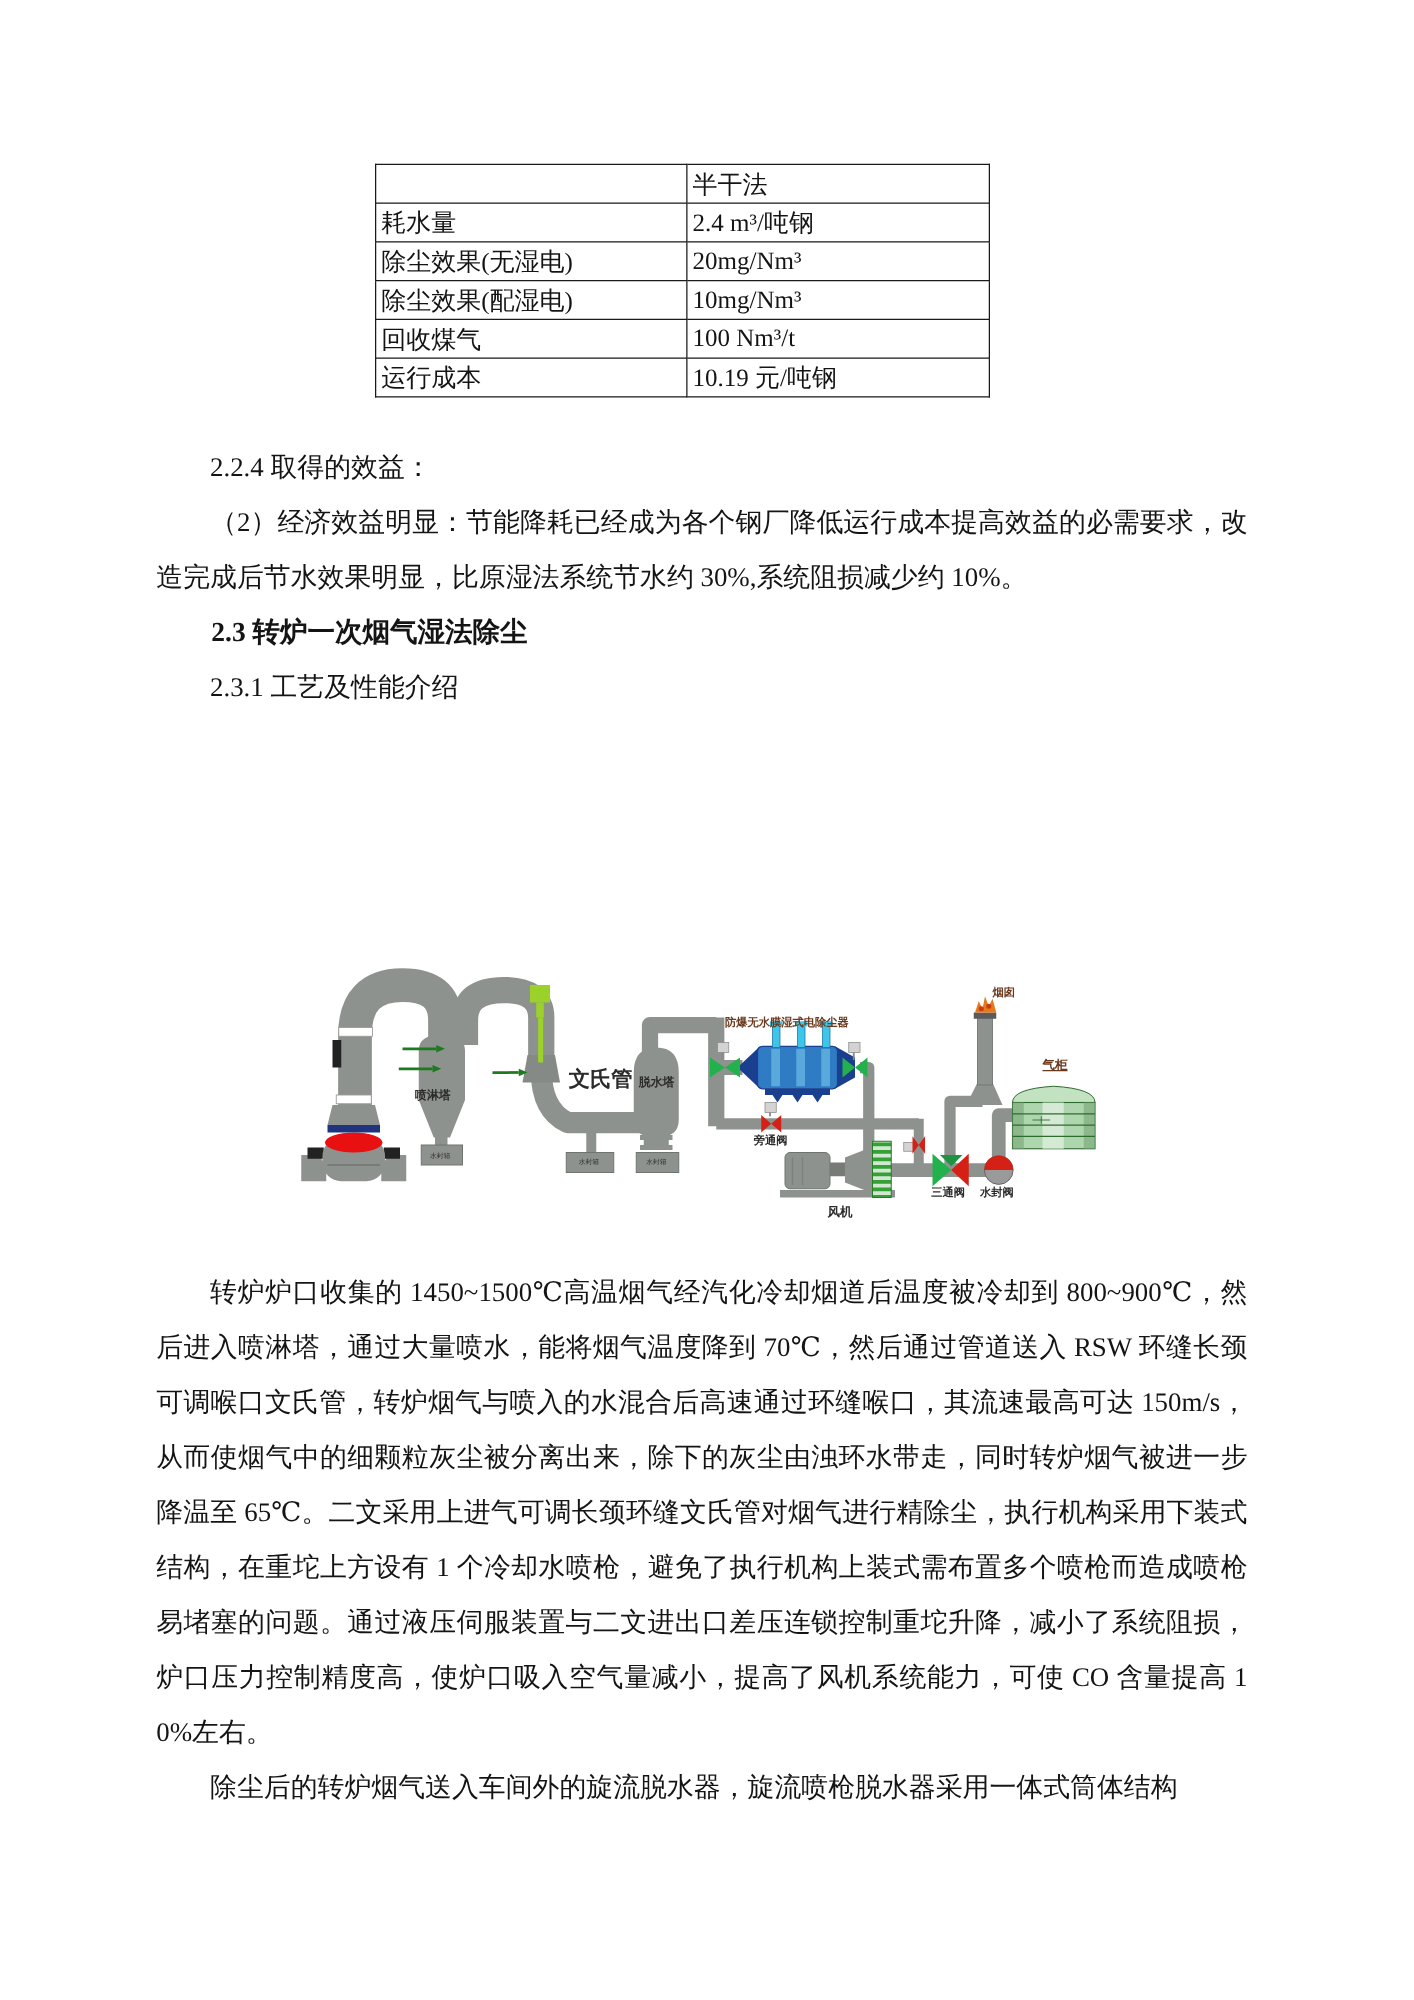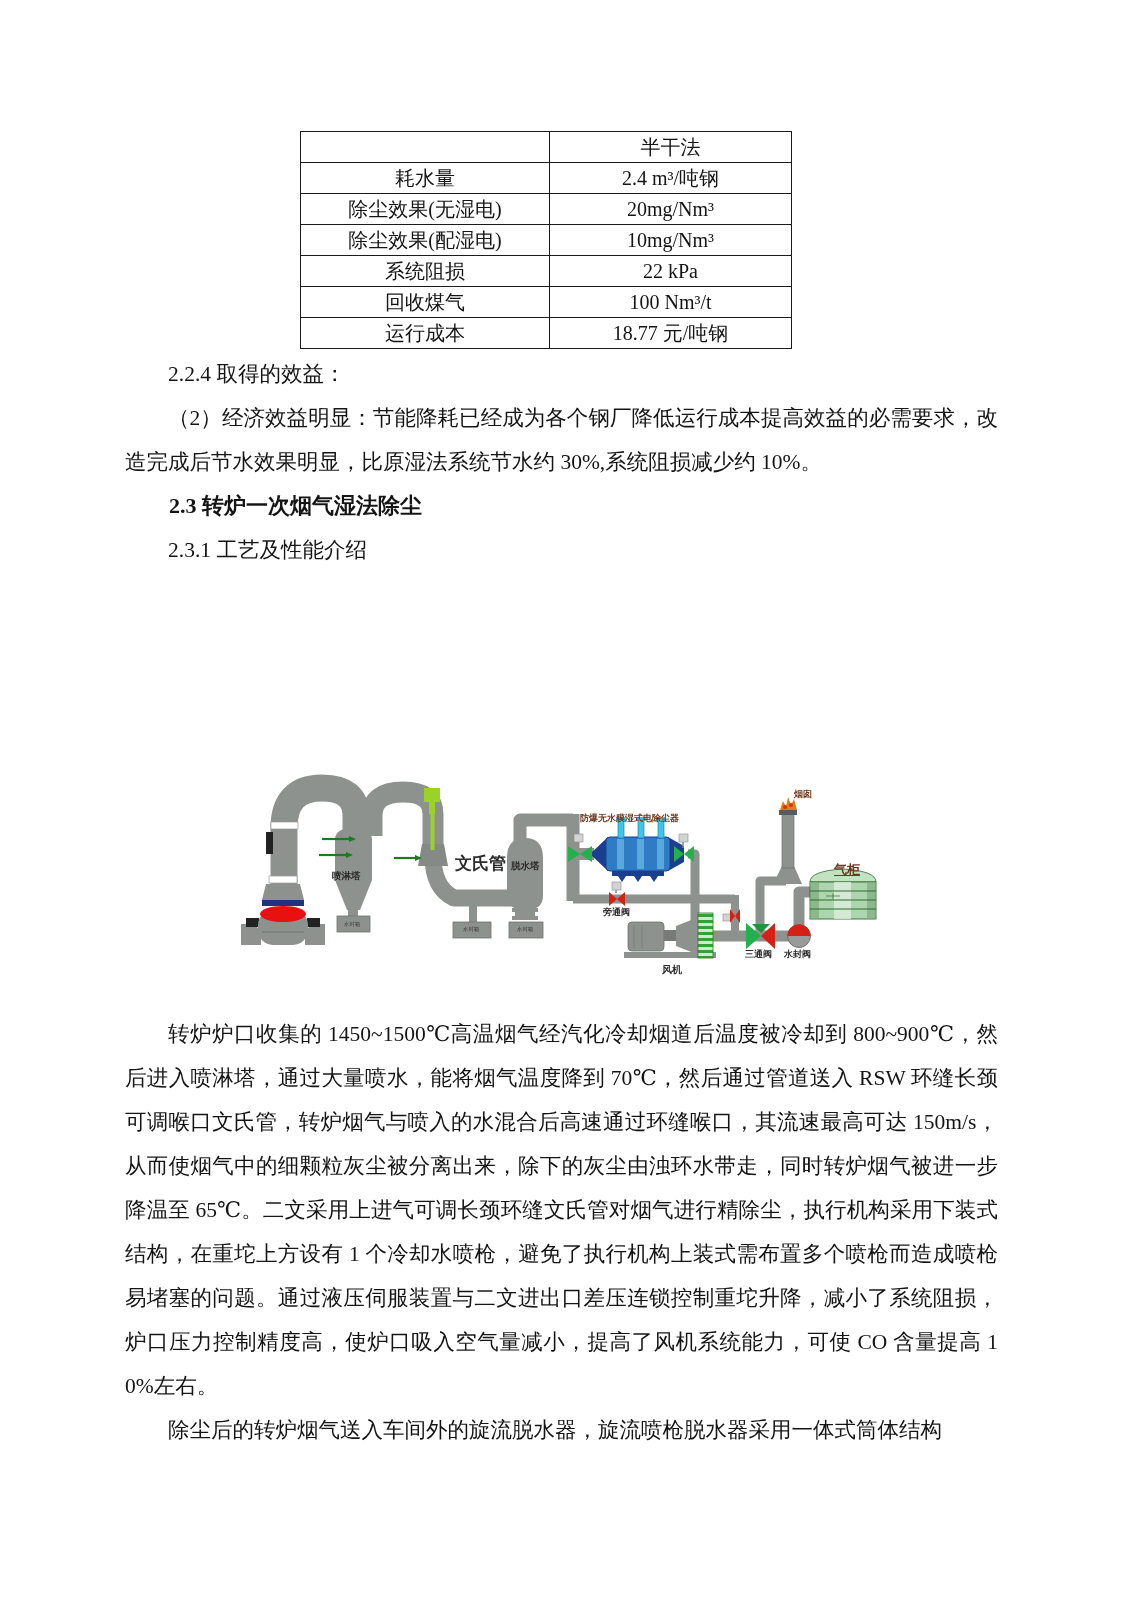"半干法" .cmp-table td { text-align: center -> none }
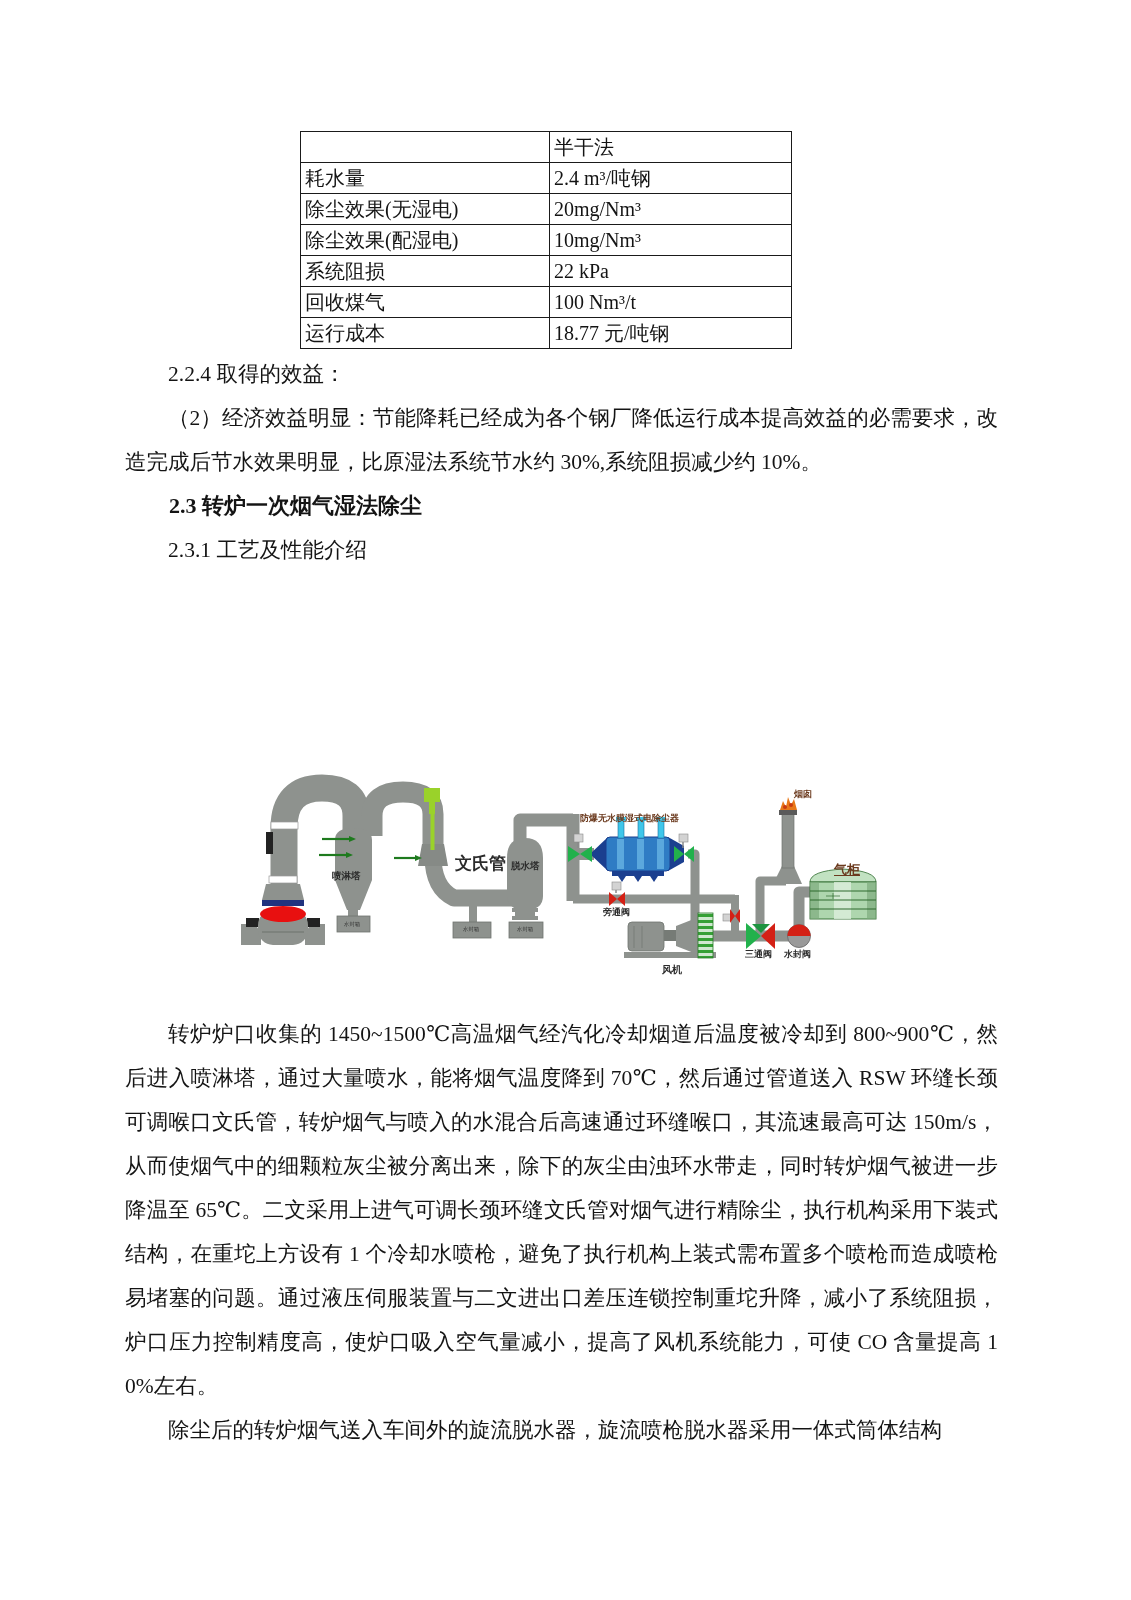"系统阻损" tr { html: <tr> <td>系统阻损</td> <td>22 kPa</td> </tr> -> none }
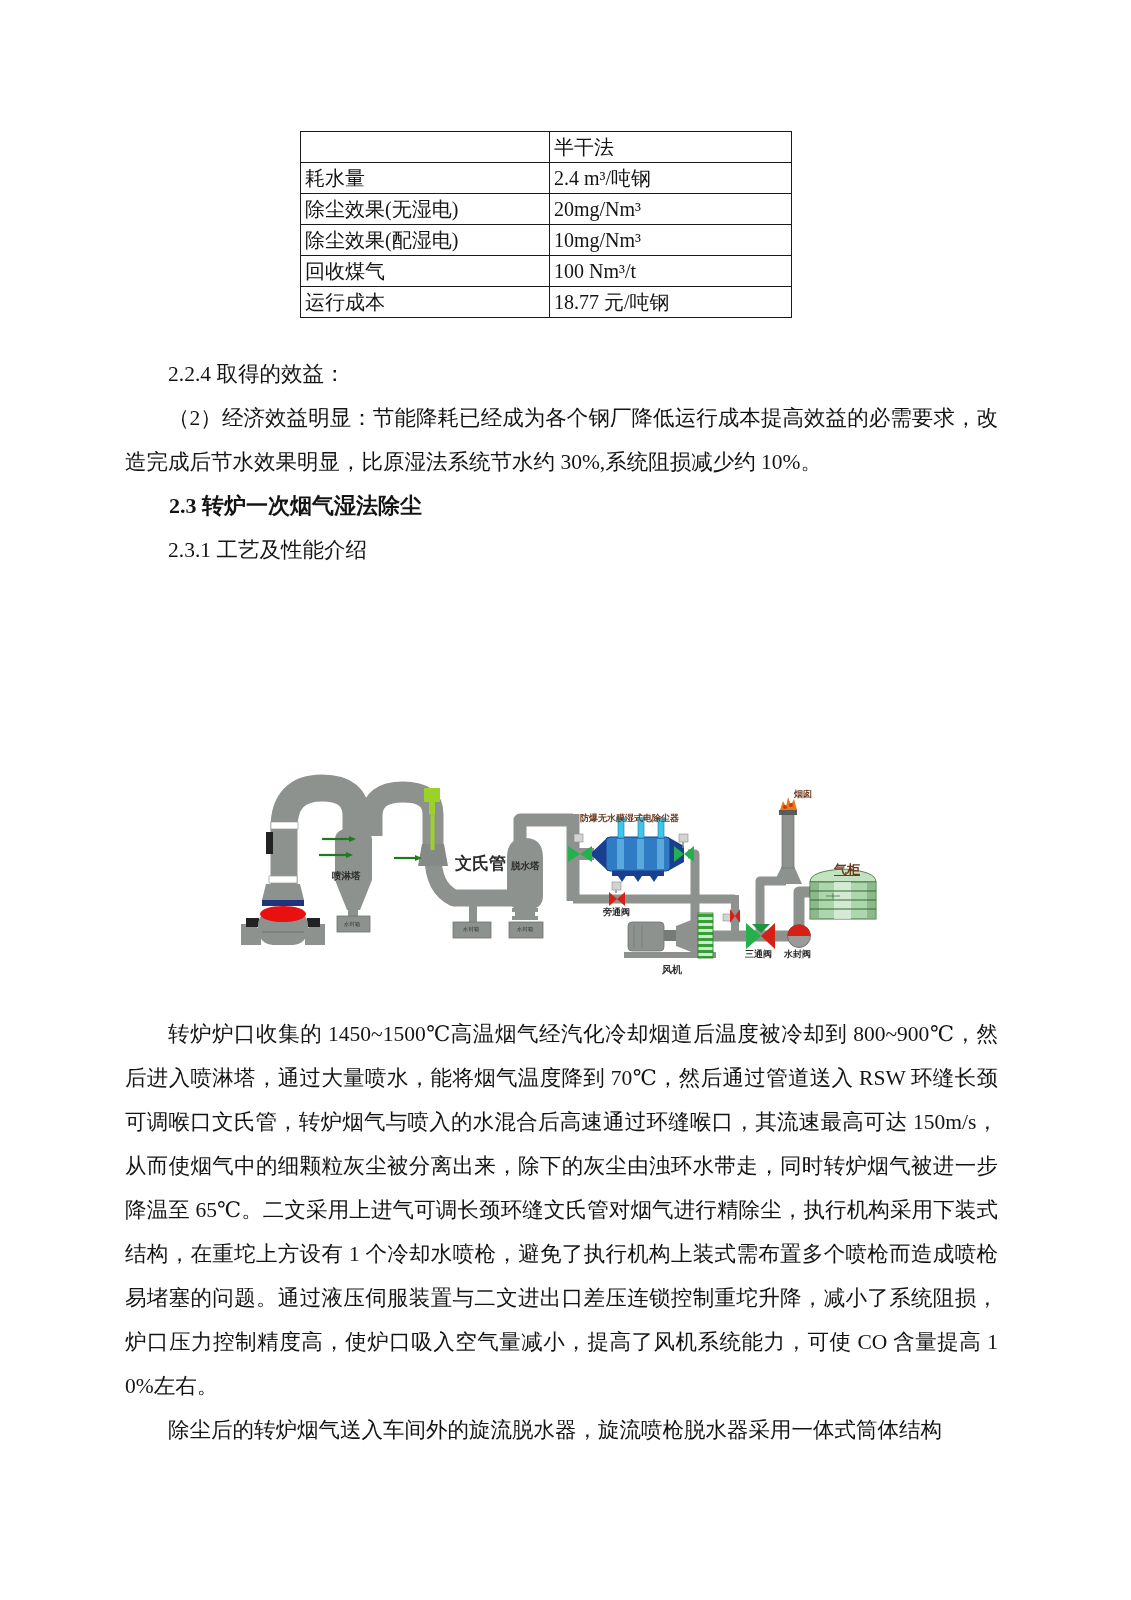"18.77 元/吨钢" td { text: 18.77 -> 10.19 }
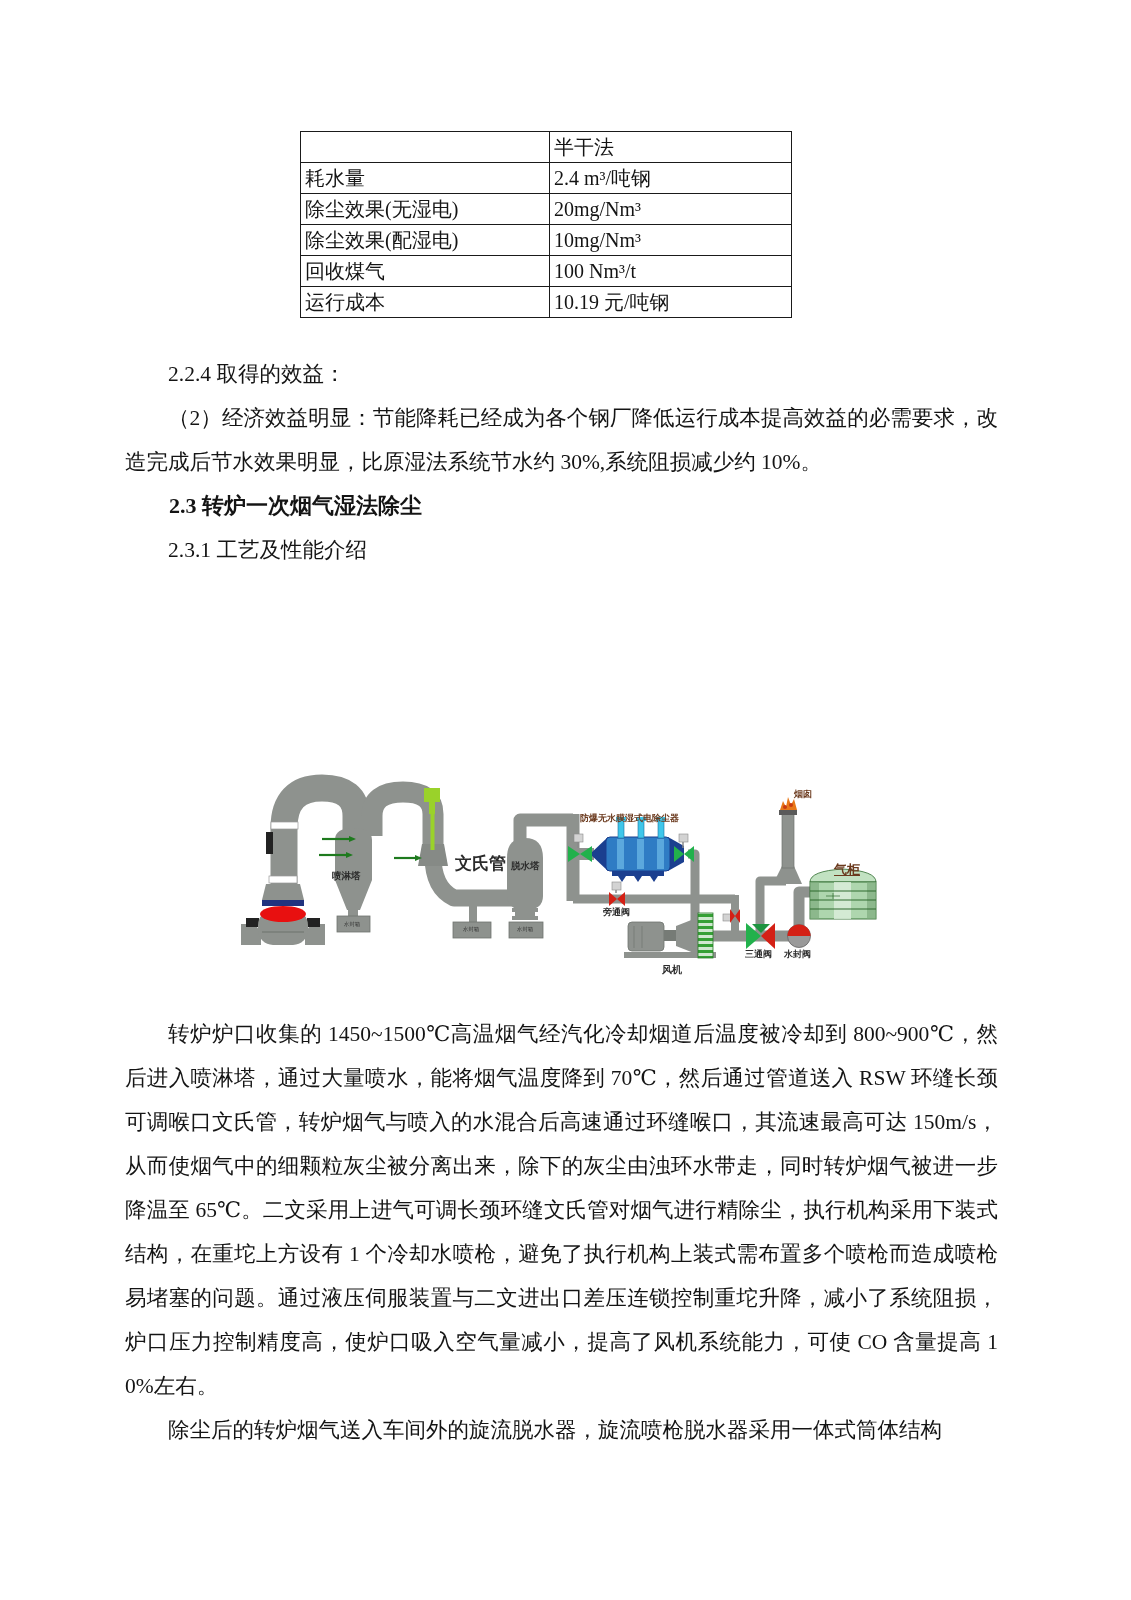"气柜" div.dlabel { font-size: 13px -> 10px; top: 103px -> 87px }
